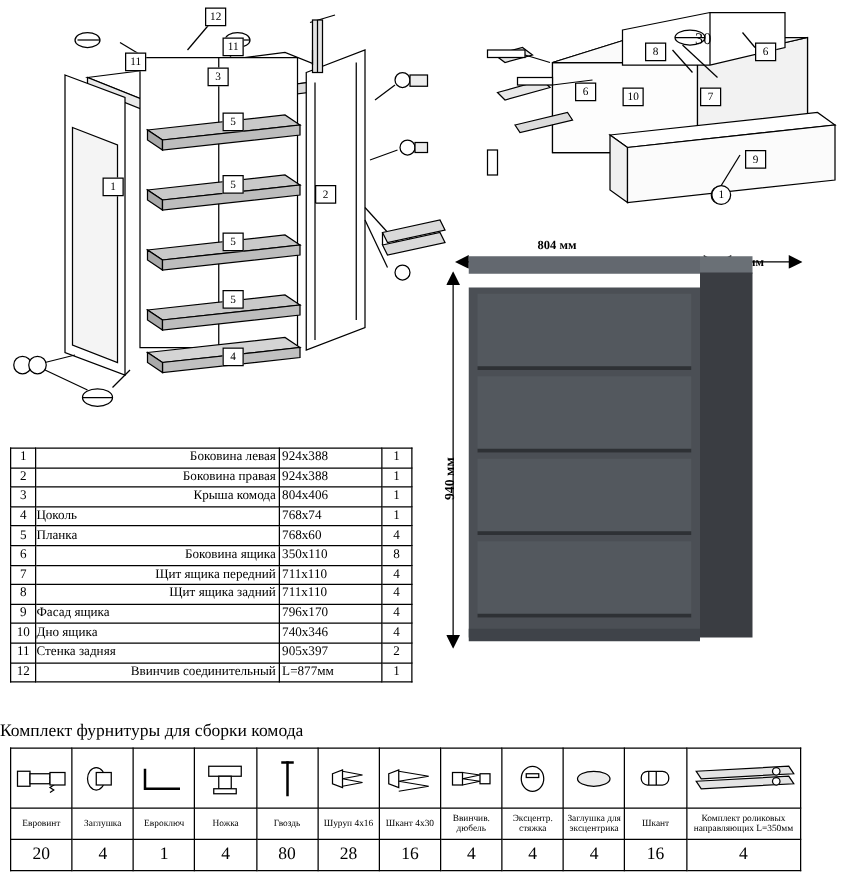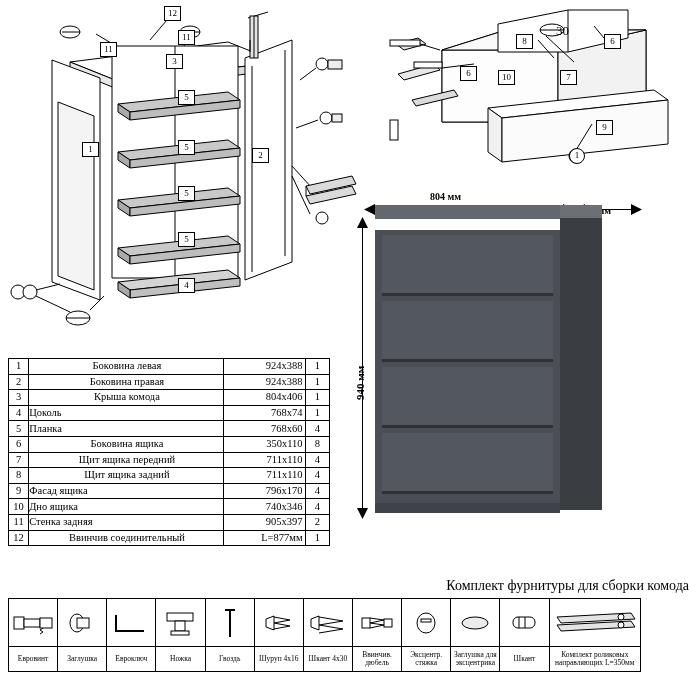"Боковина левая" #parts-table td.nm { text-align: center -> right }
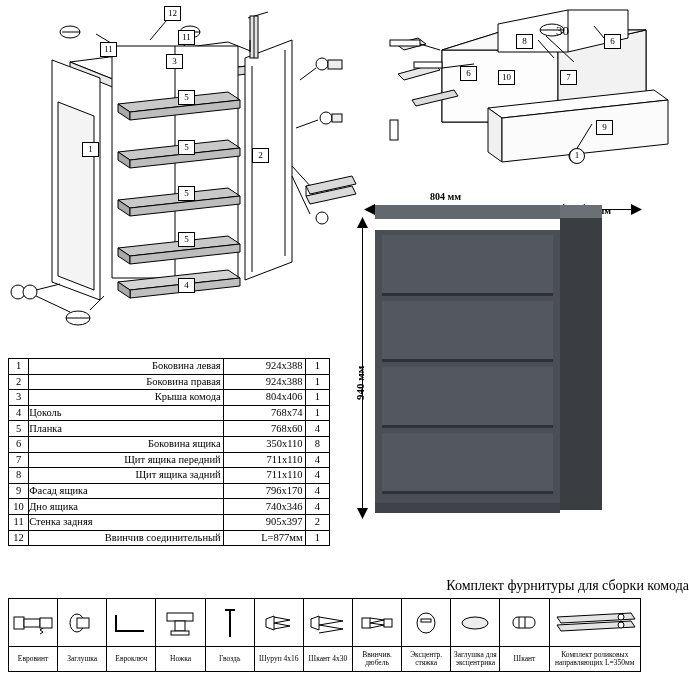"924х388" #parts-table td.sz { text-align: right -> left }
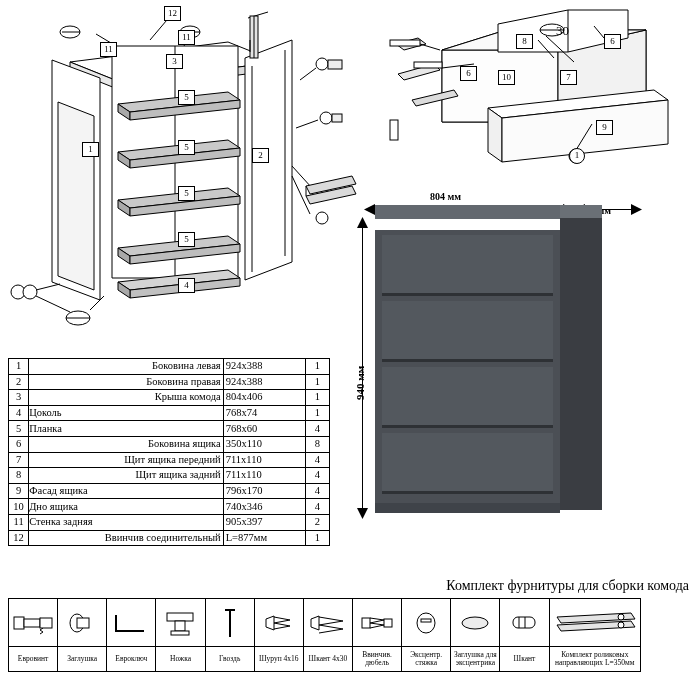"Комплект фурнитуры для сборки комода" #kit-title { text-align: right -> left }
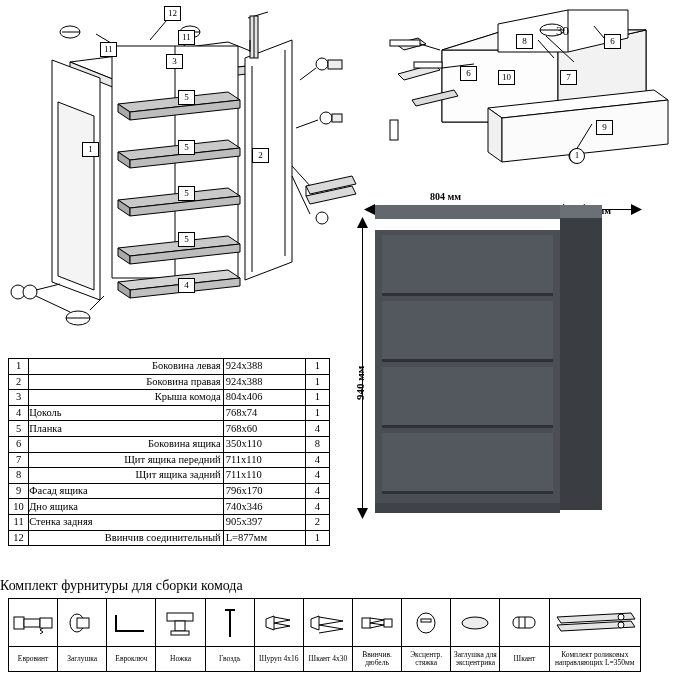"20" tr.counts { html: none -> <tr> <td>20</td> <td>4</td> <td>1</td> <td>4</td> <td>80</td> <td>28</td> <td>16</td> <td>4</td> <td>4</td> <td>4</td> <td>16</td> <td>4</td> </tr> }
